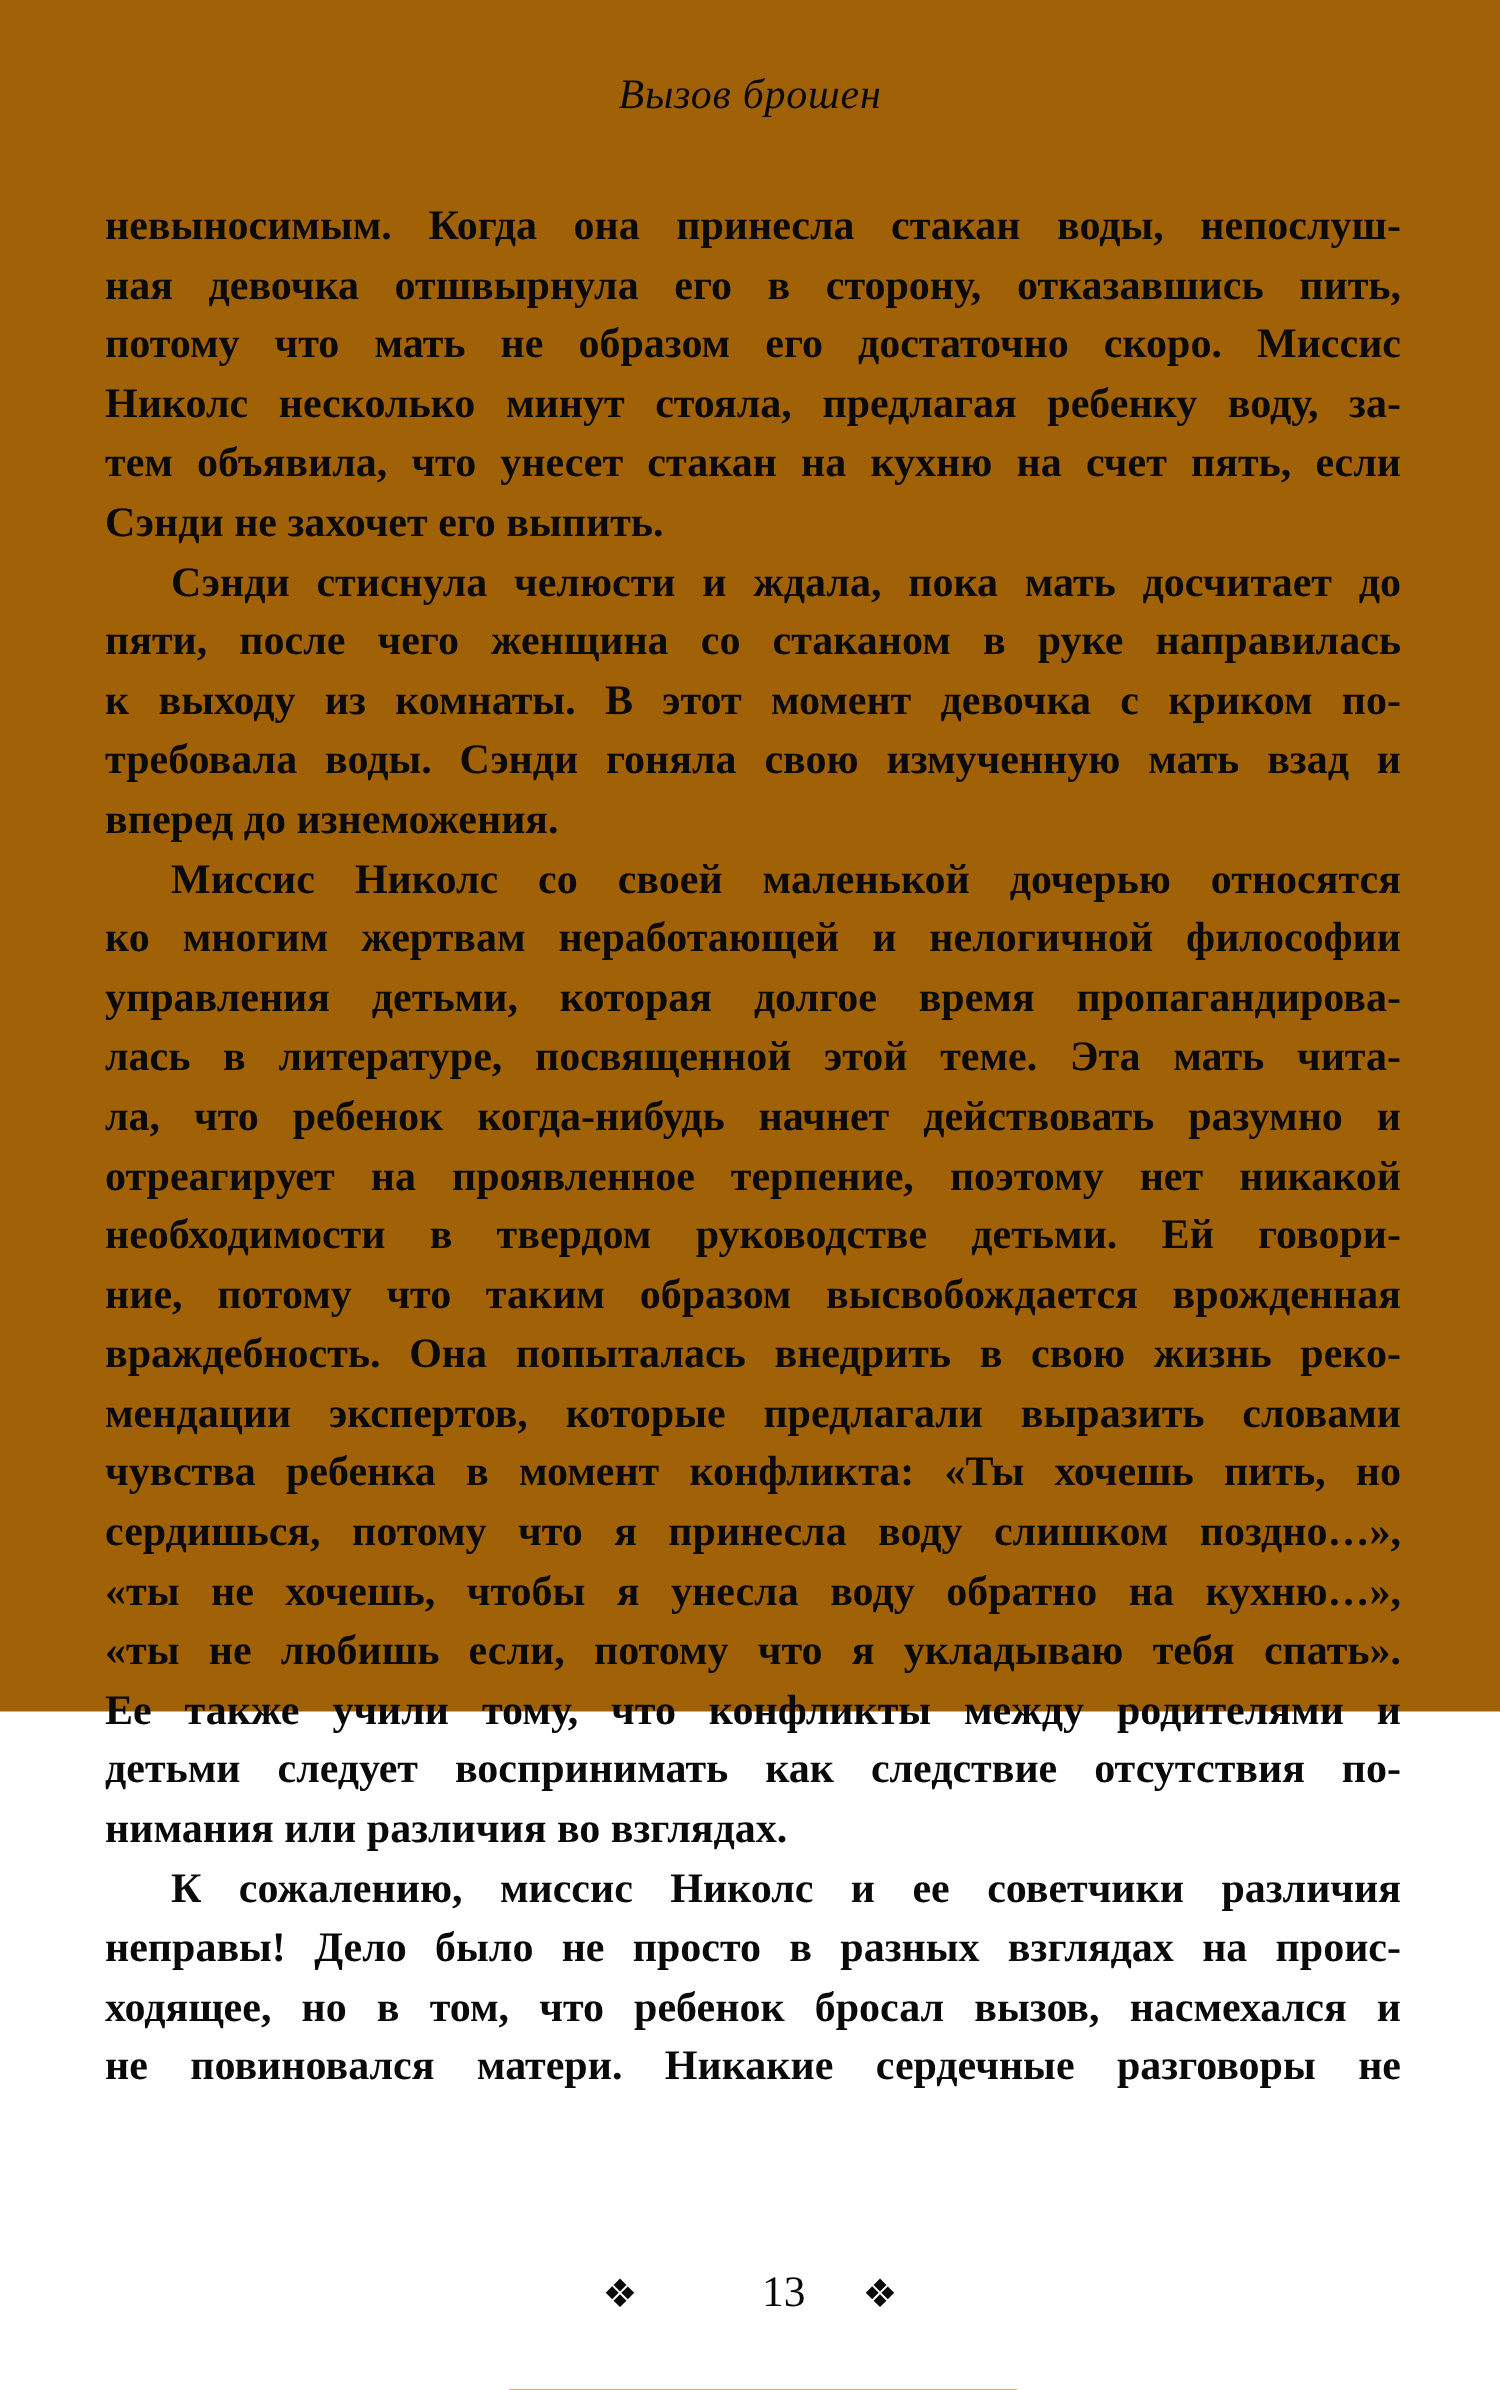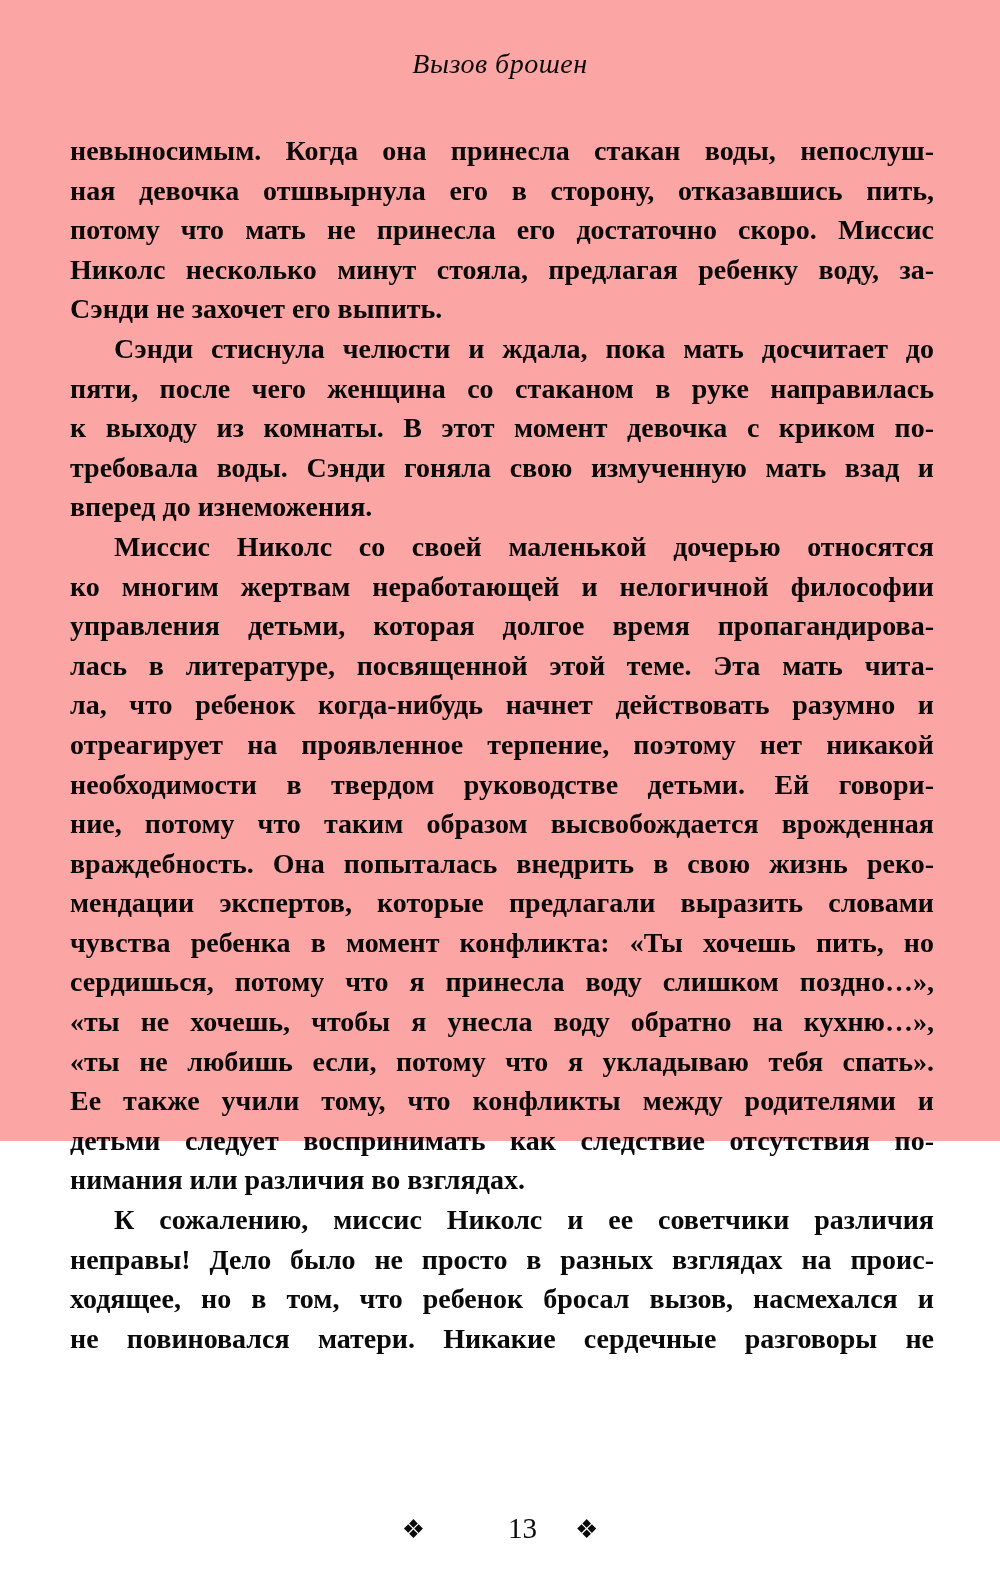"Вызов брошен" .page { background: #fca5a5 -> #a16207 }
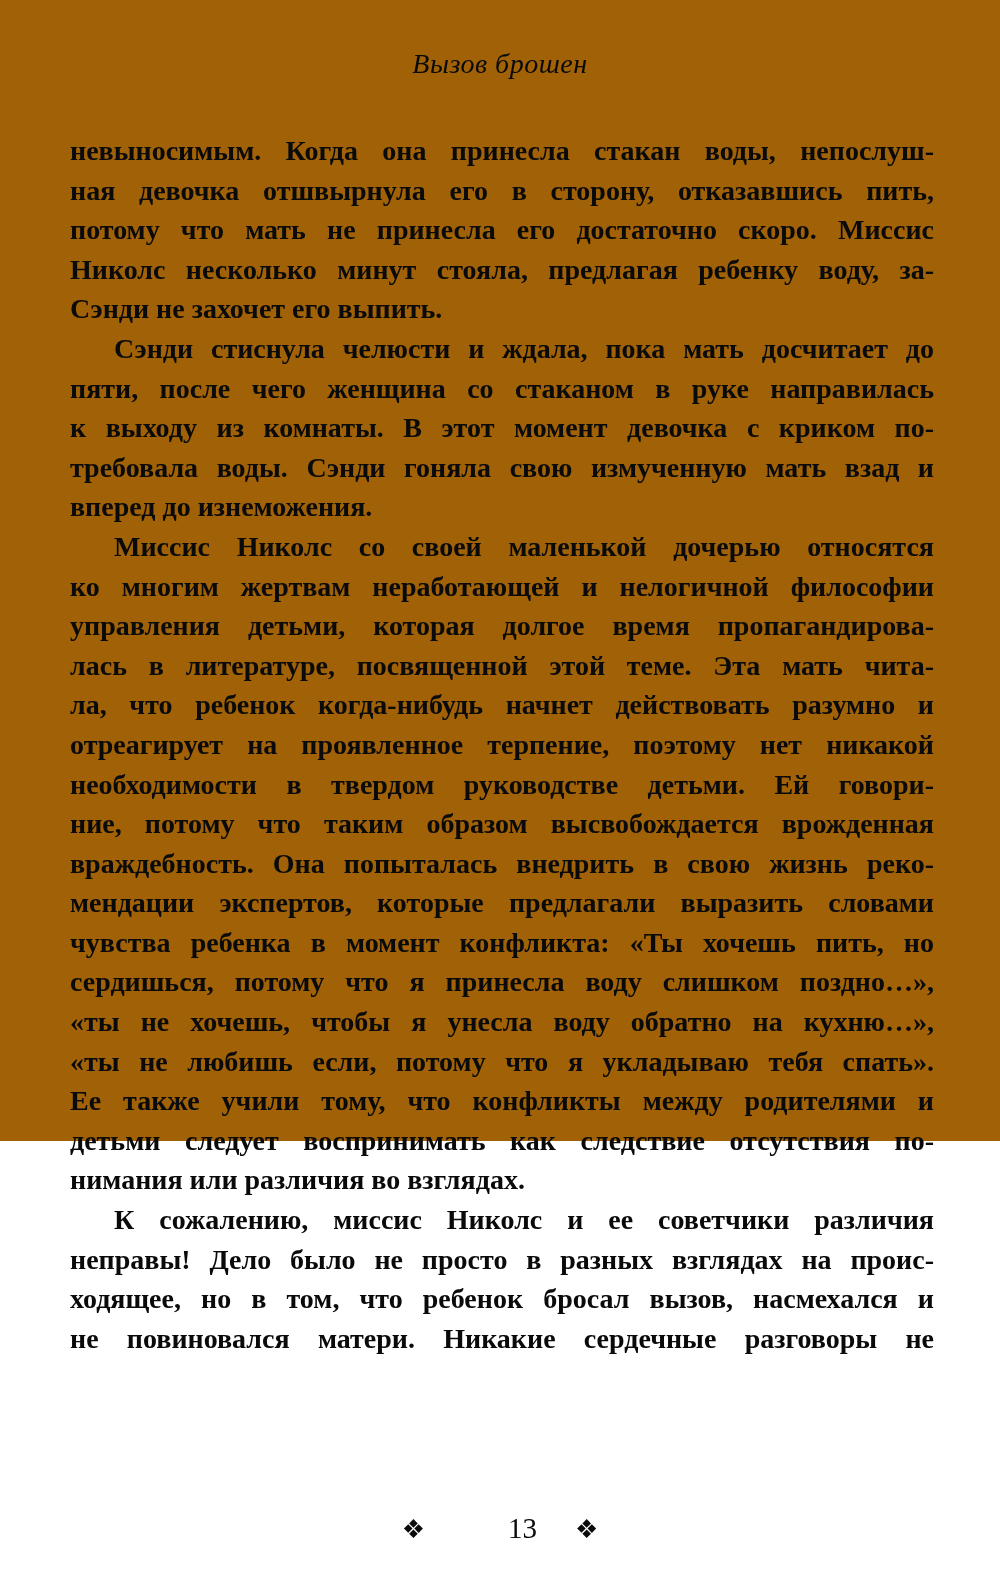"потому что мать не принесла" div.line { text: принесла -> образом }
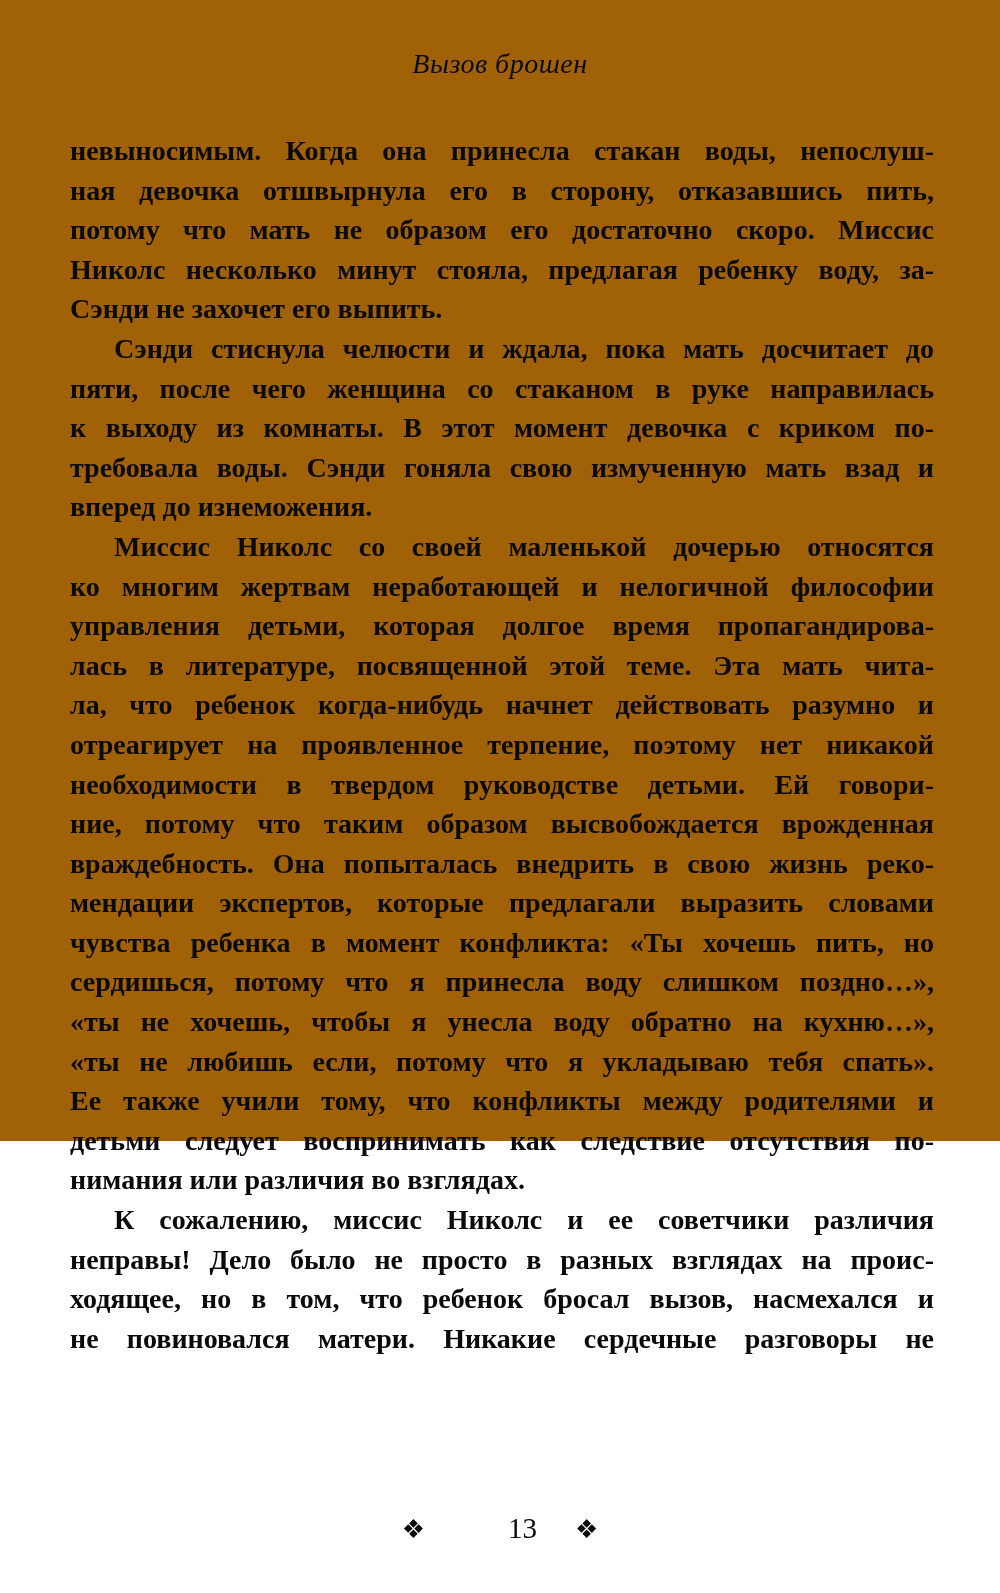"тем объявила, что унесет стакан" div.line { html: none -> <div>тем объявила, что унесет стакан на кухню на счет пять, если</div> }
